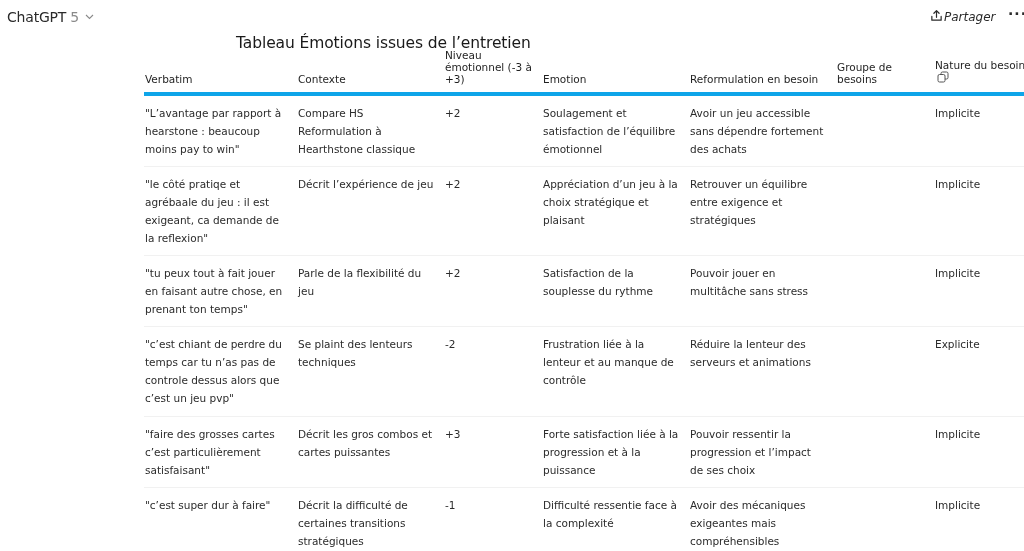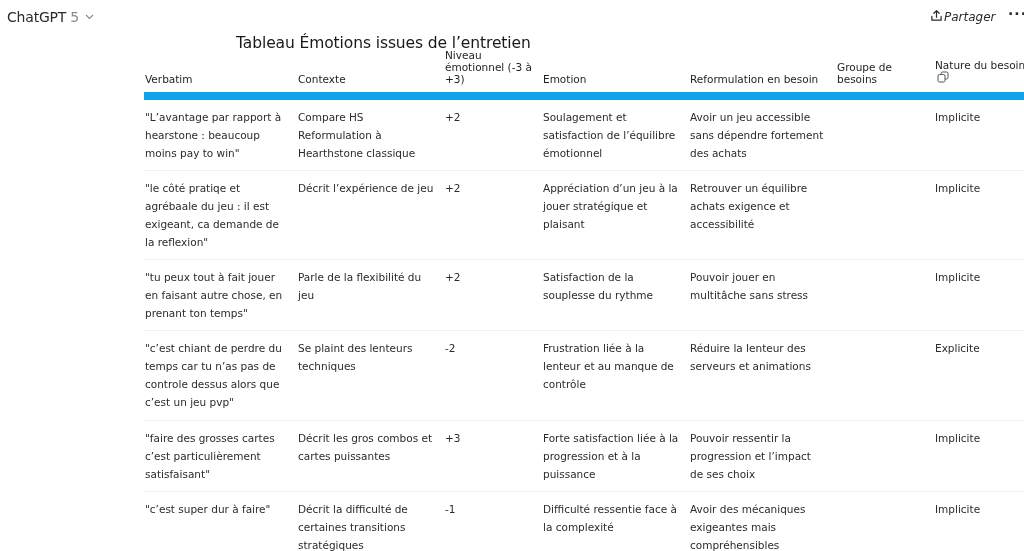"Niveau émotionnel (-3 à +3)" th { border-bottom: 8px solid #0ea5e9 -> 4px solid #0ea5e9 }
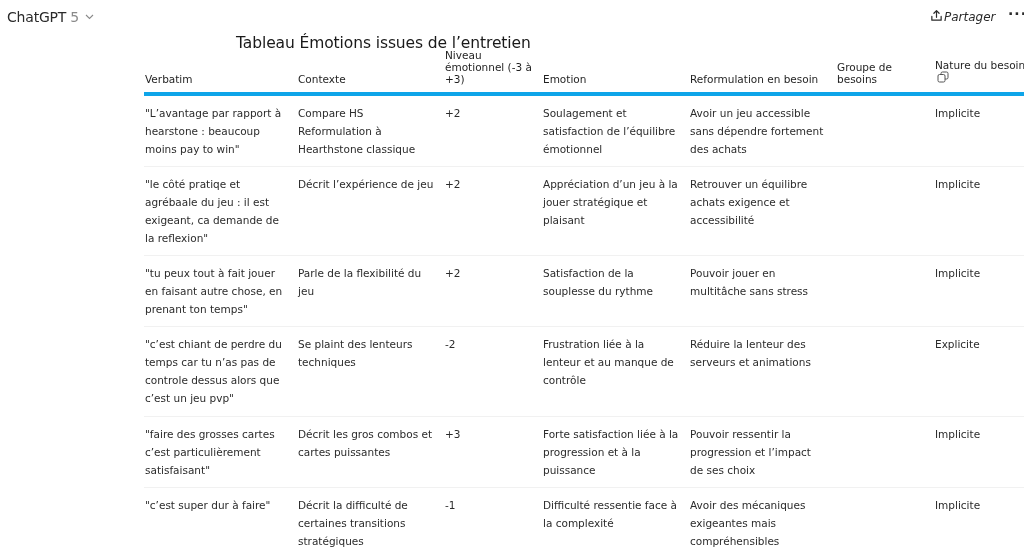"Appréciation d’un jeu à la" td { text: jouer -> choix }
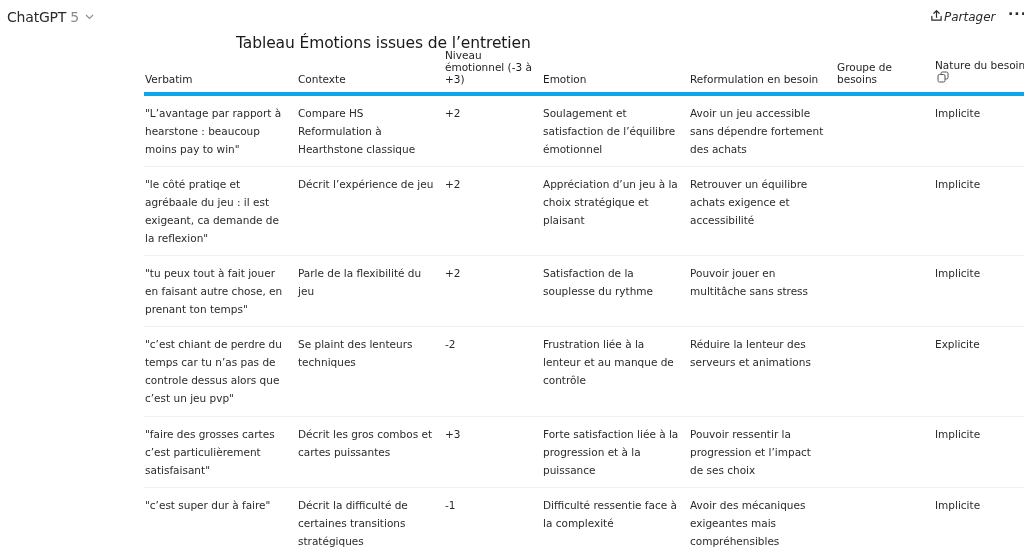"Retrouver un équilibre achats exigence" td { text: achats exigence et accessibilité -> entre exigence et stratégiques }
